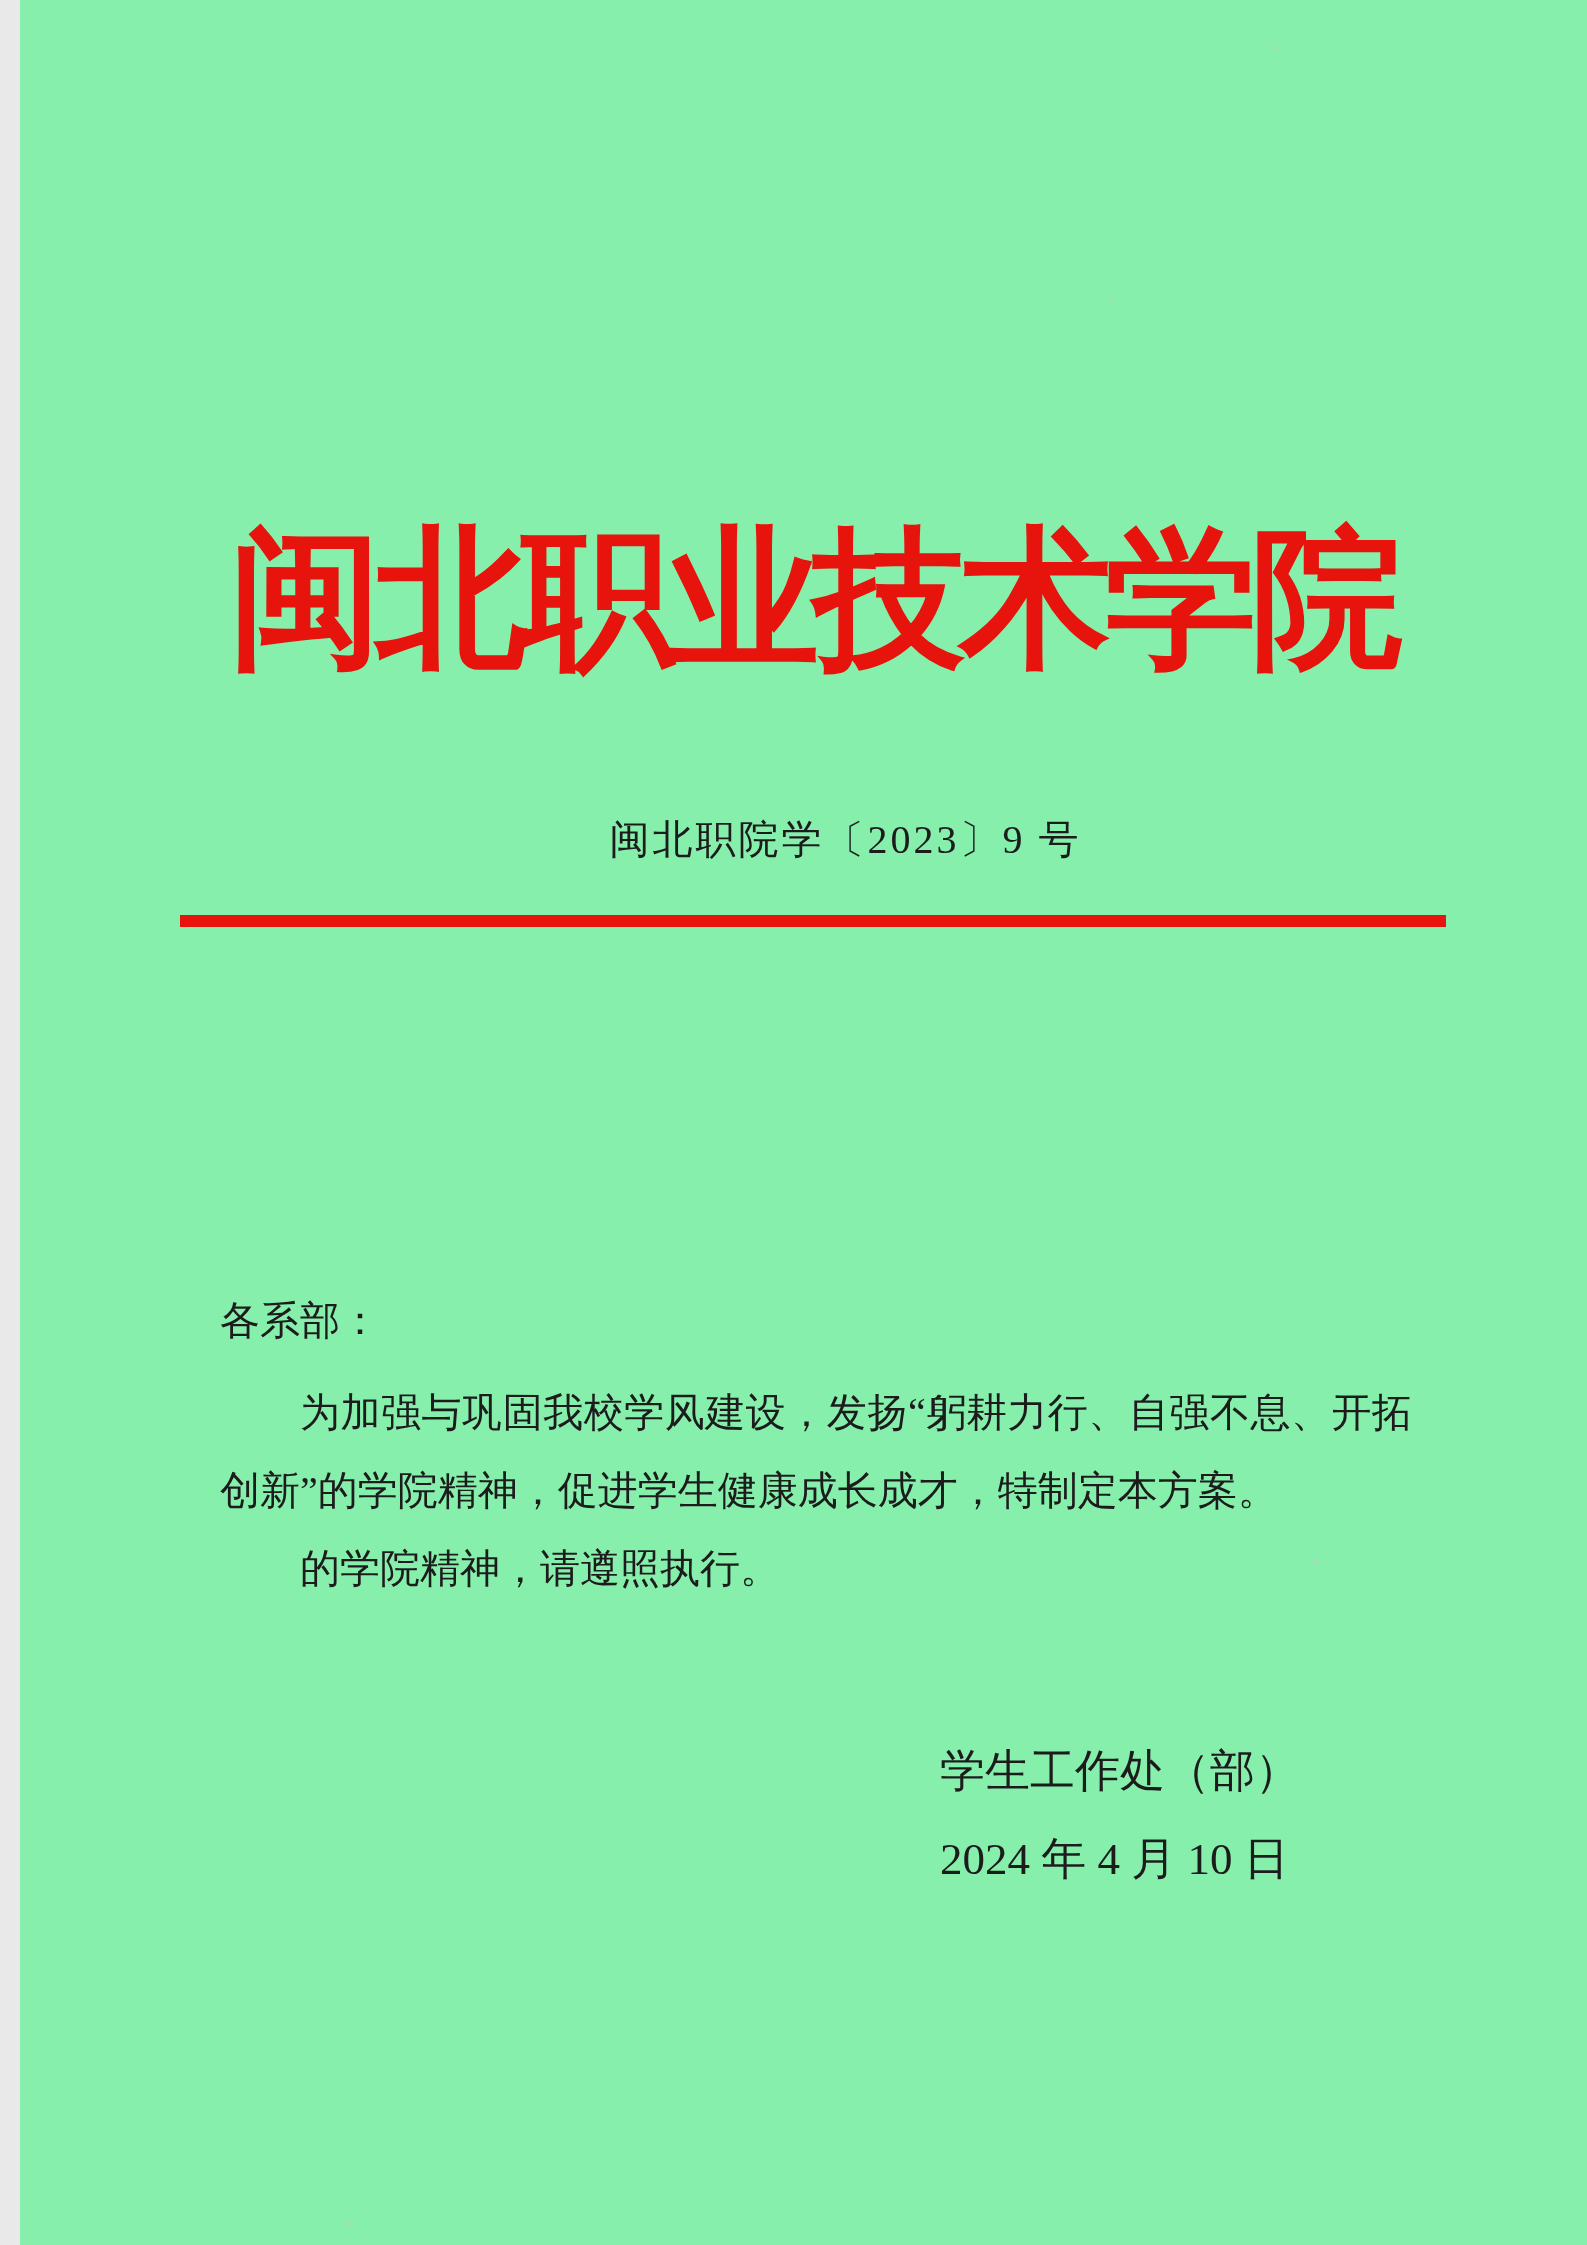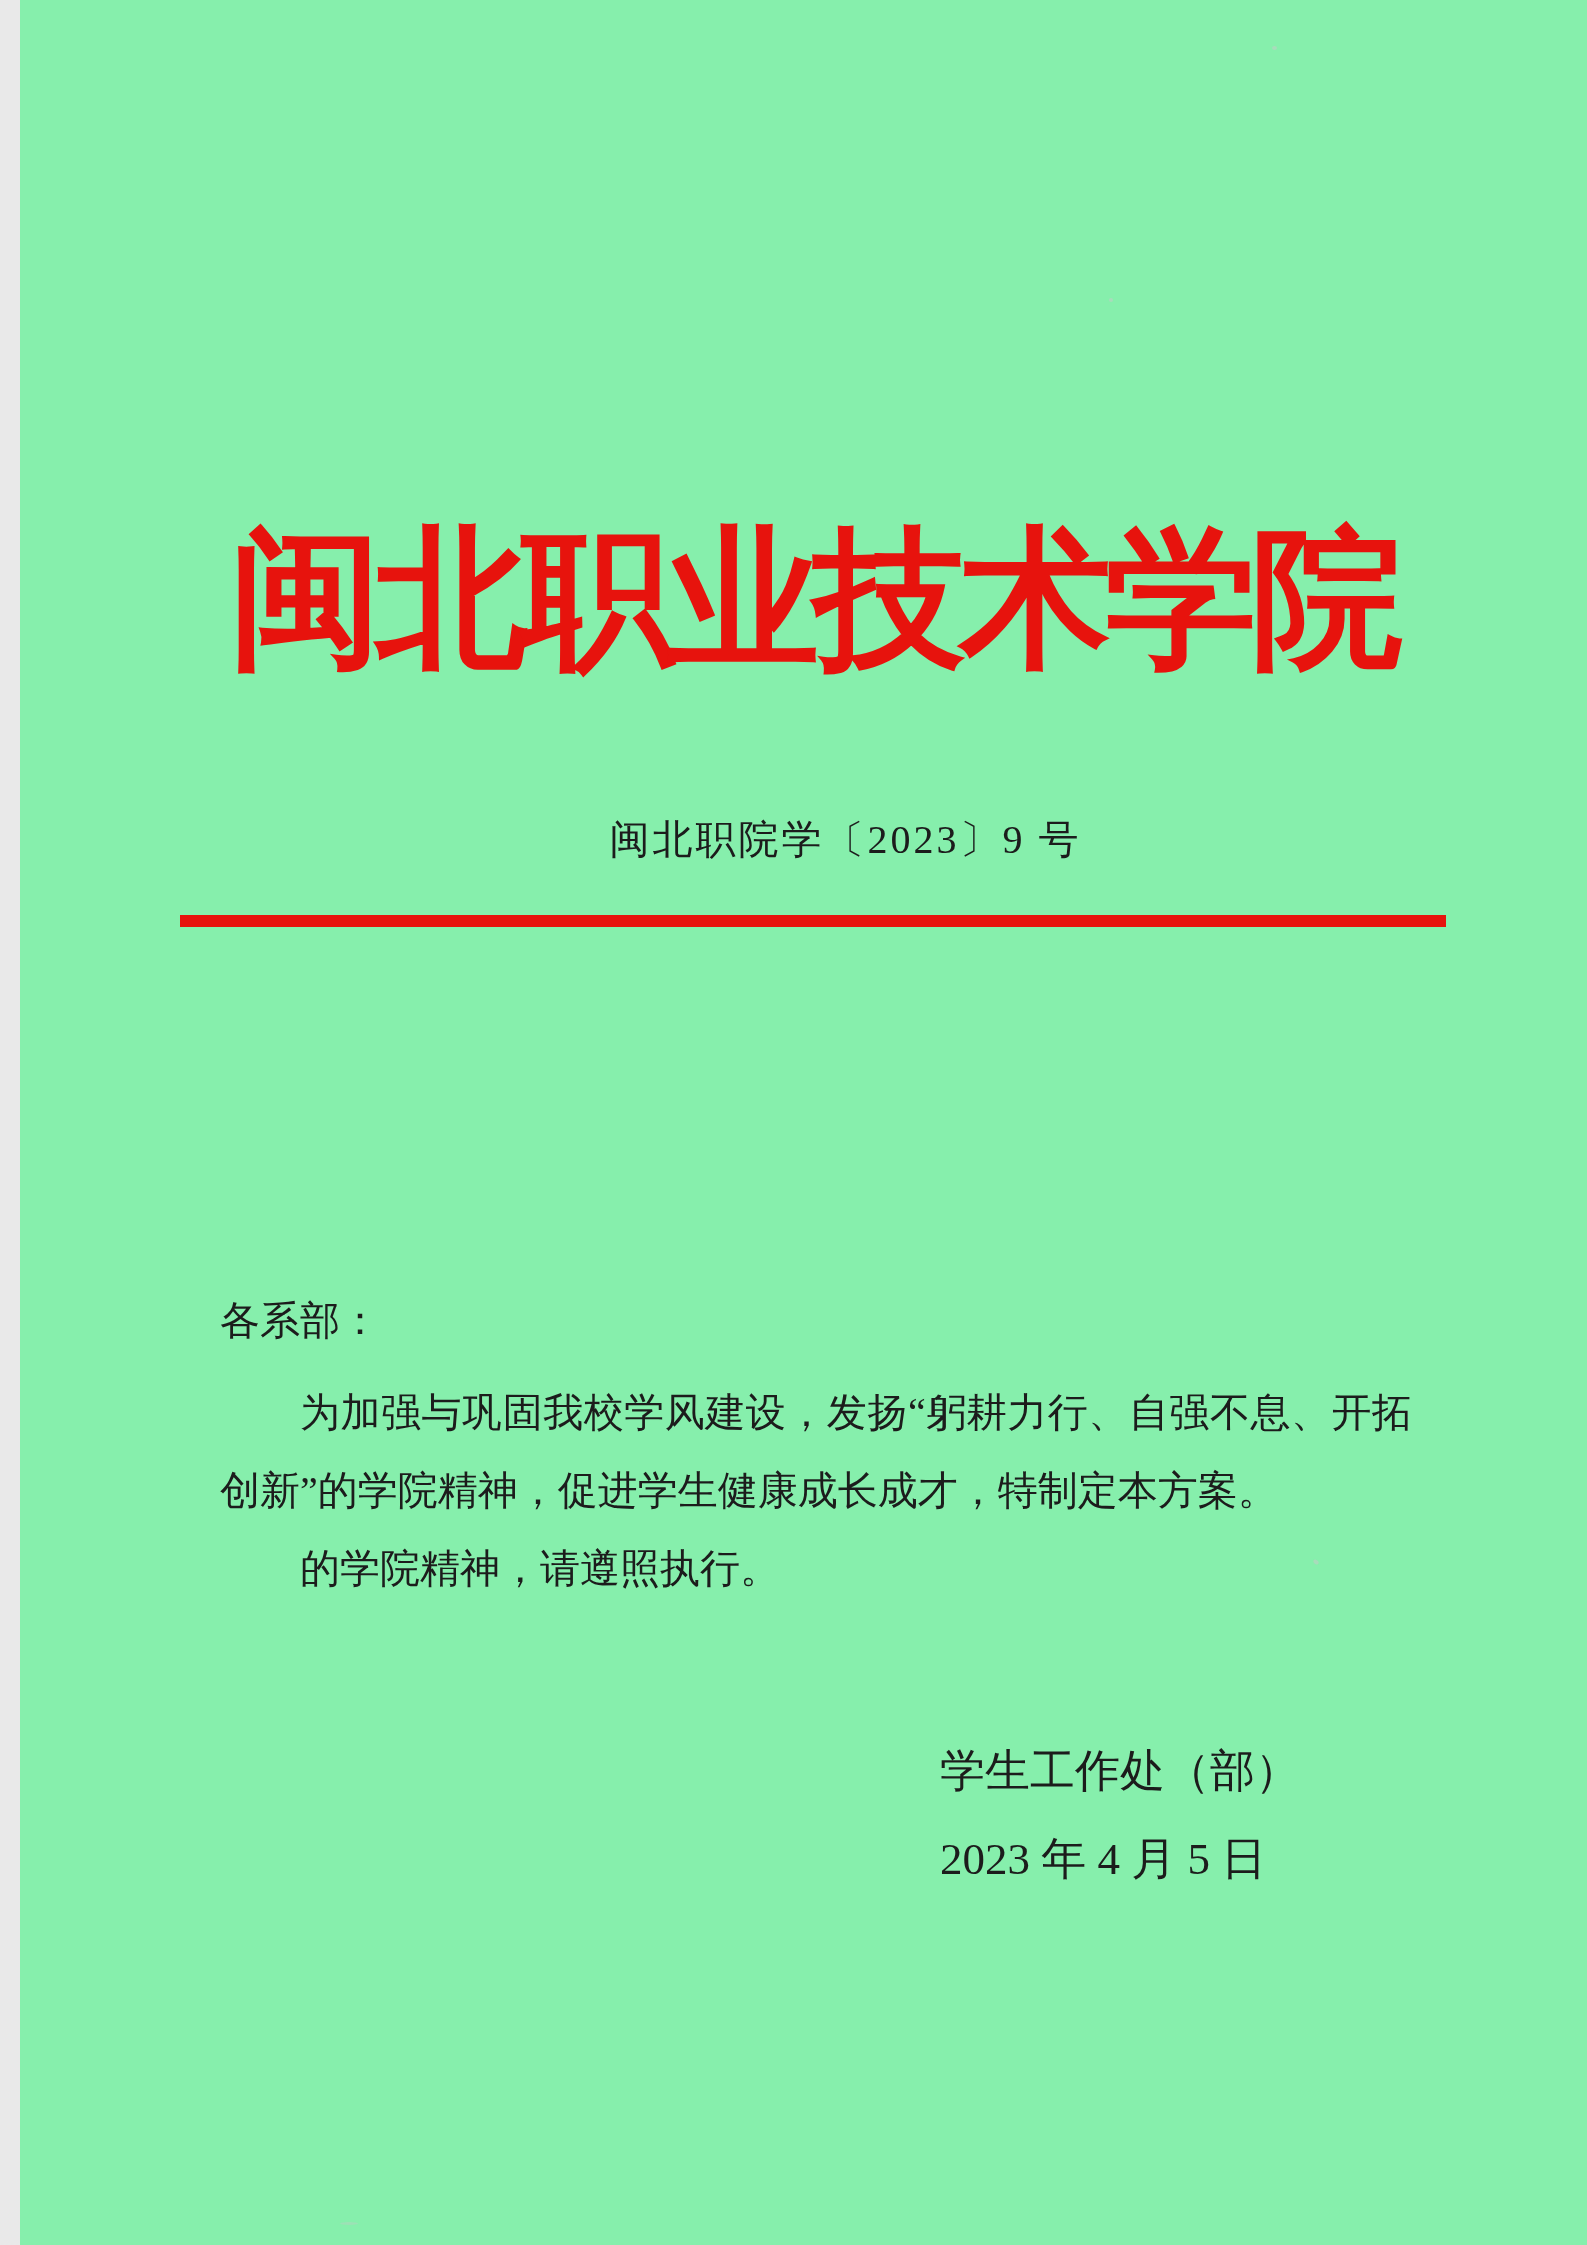"2023 年 4 月 5" div.signature-date { text: 2023 年 4 月 5 -> 2024 年 4 月 10 }
